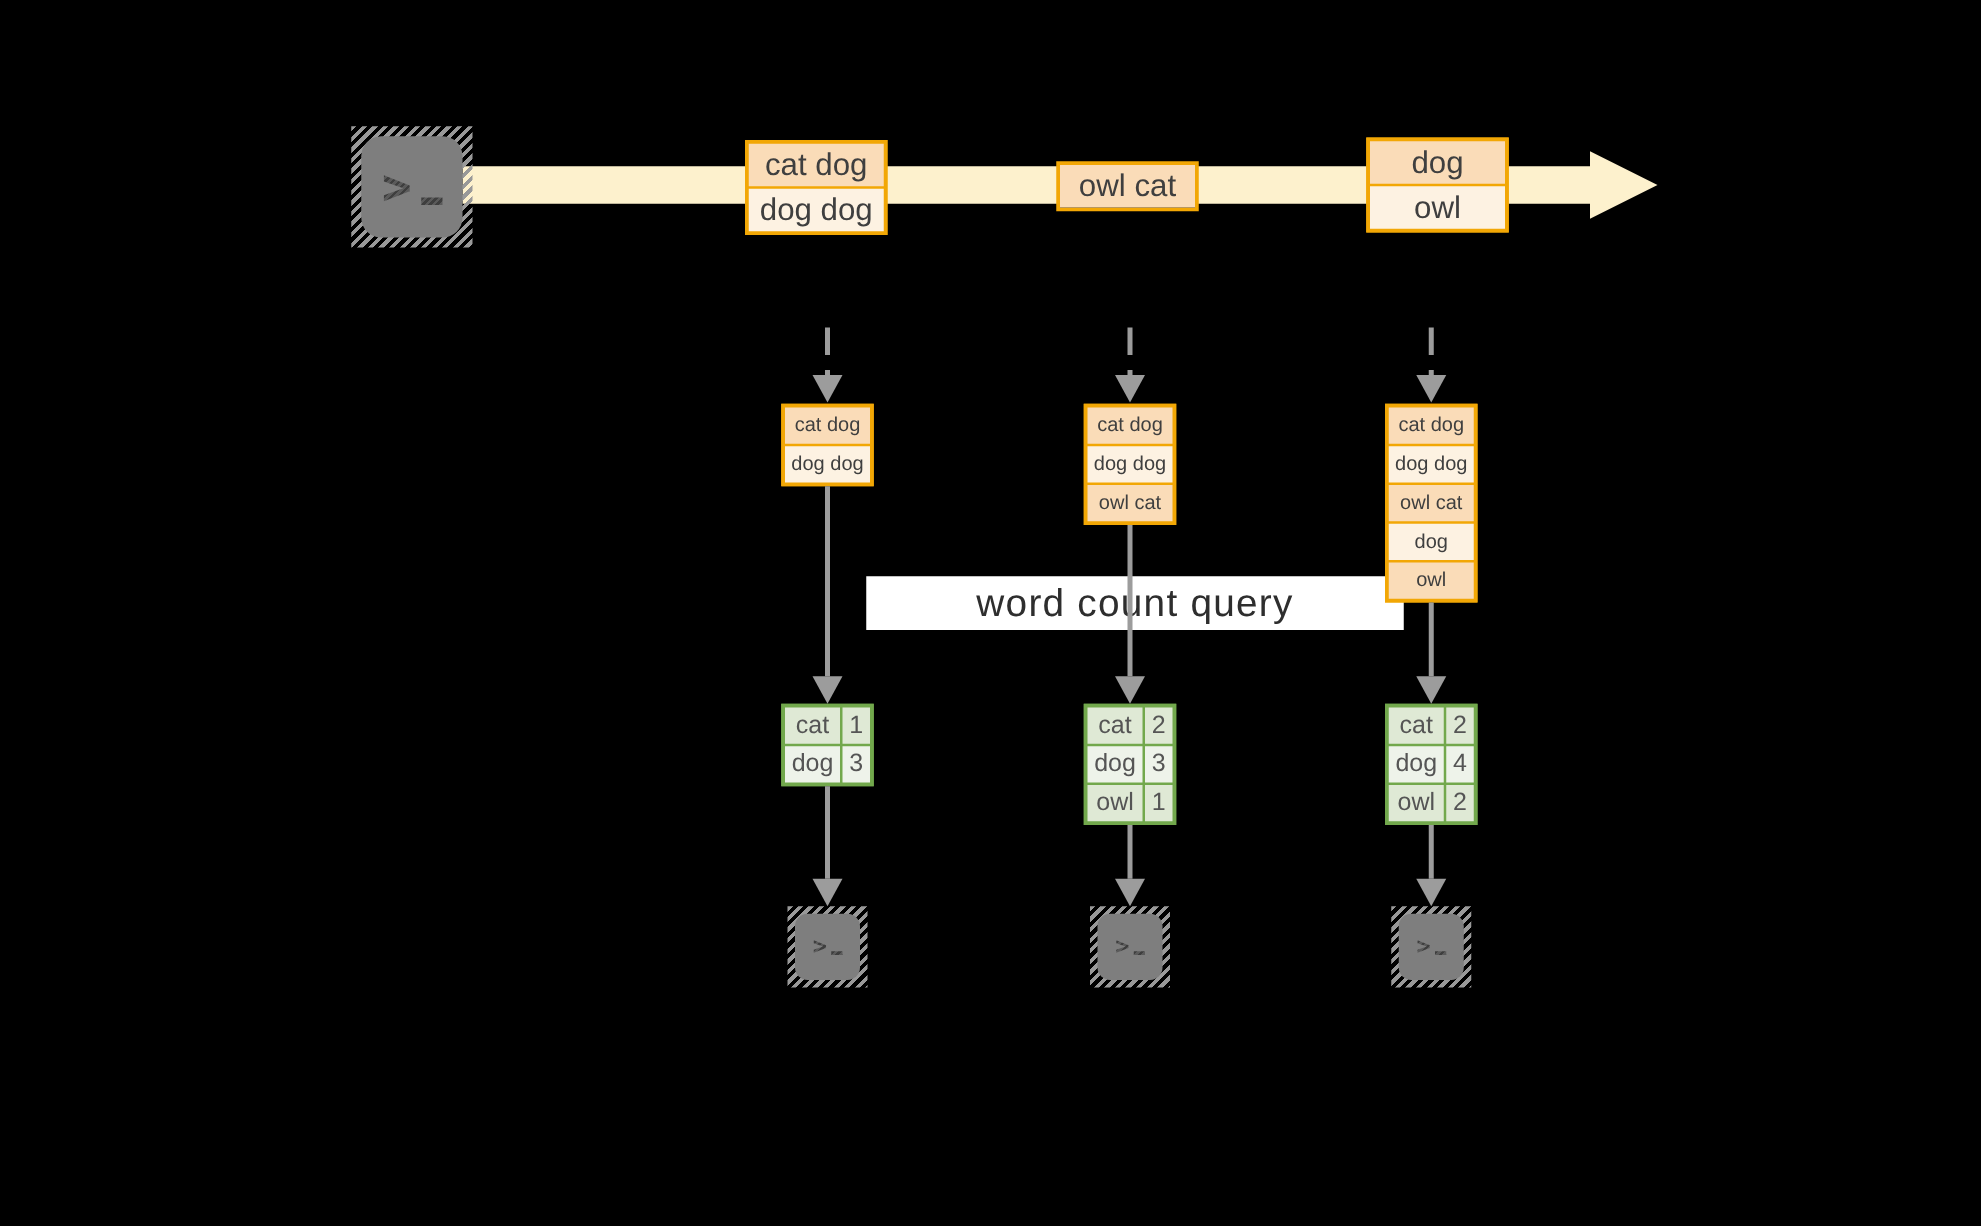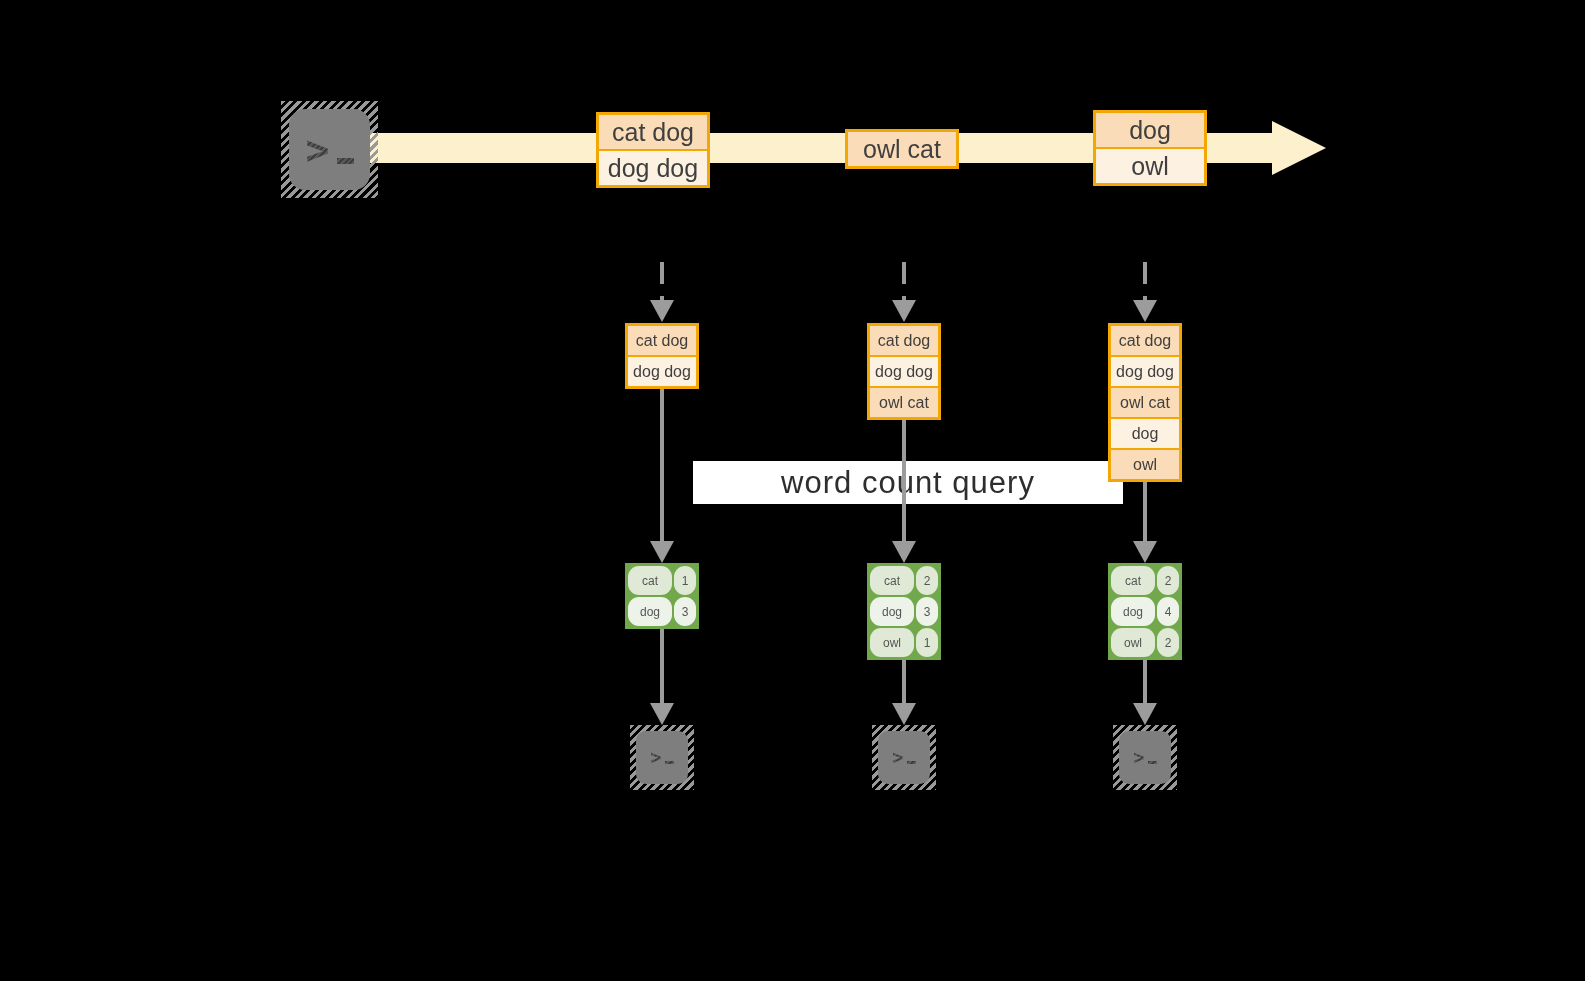"cat" .gtab .cell { border-radius: 11px -> none; font-size: 12px -> 20px }
